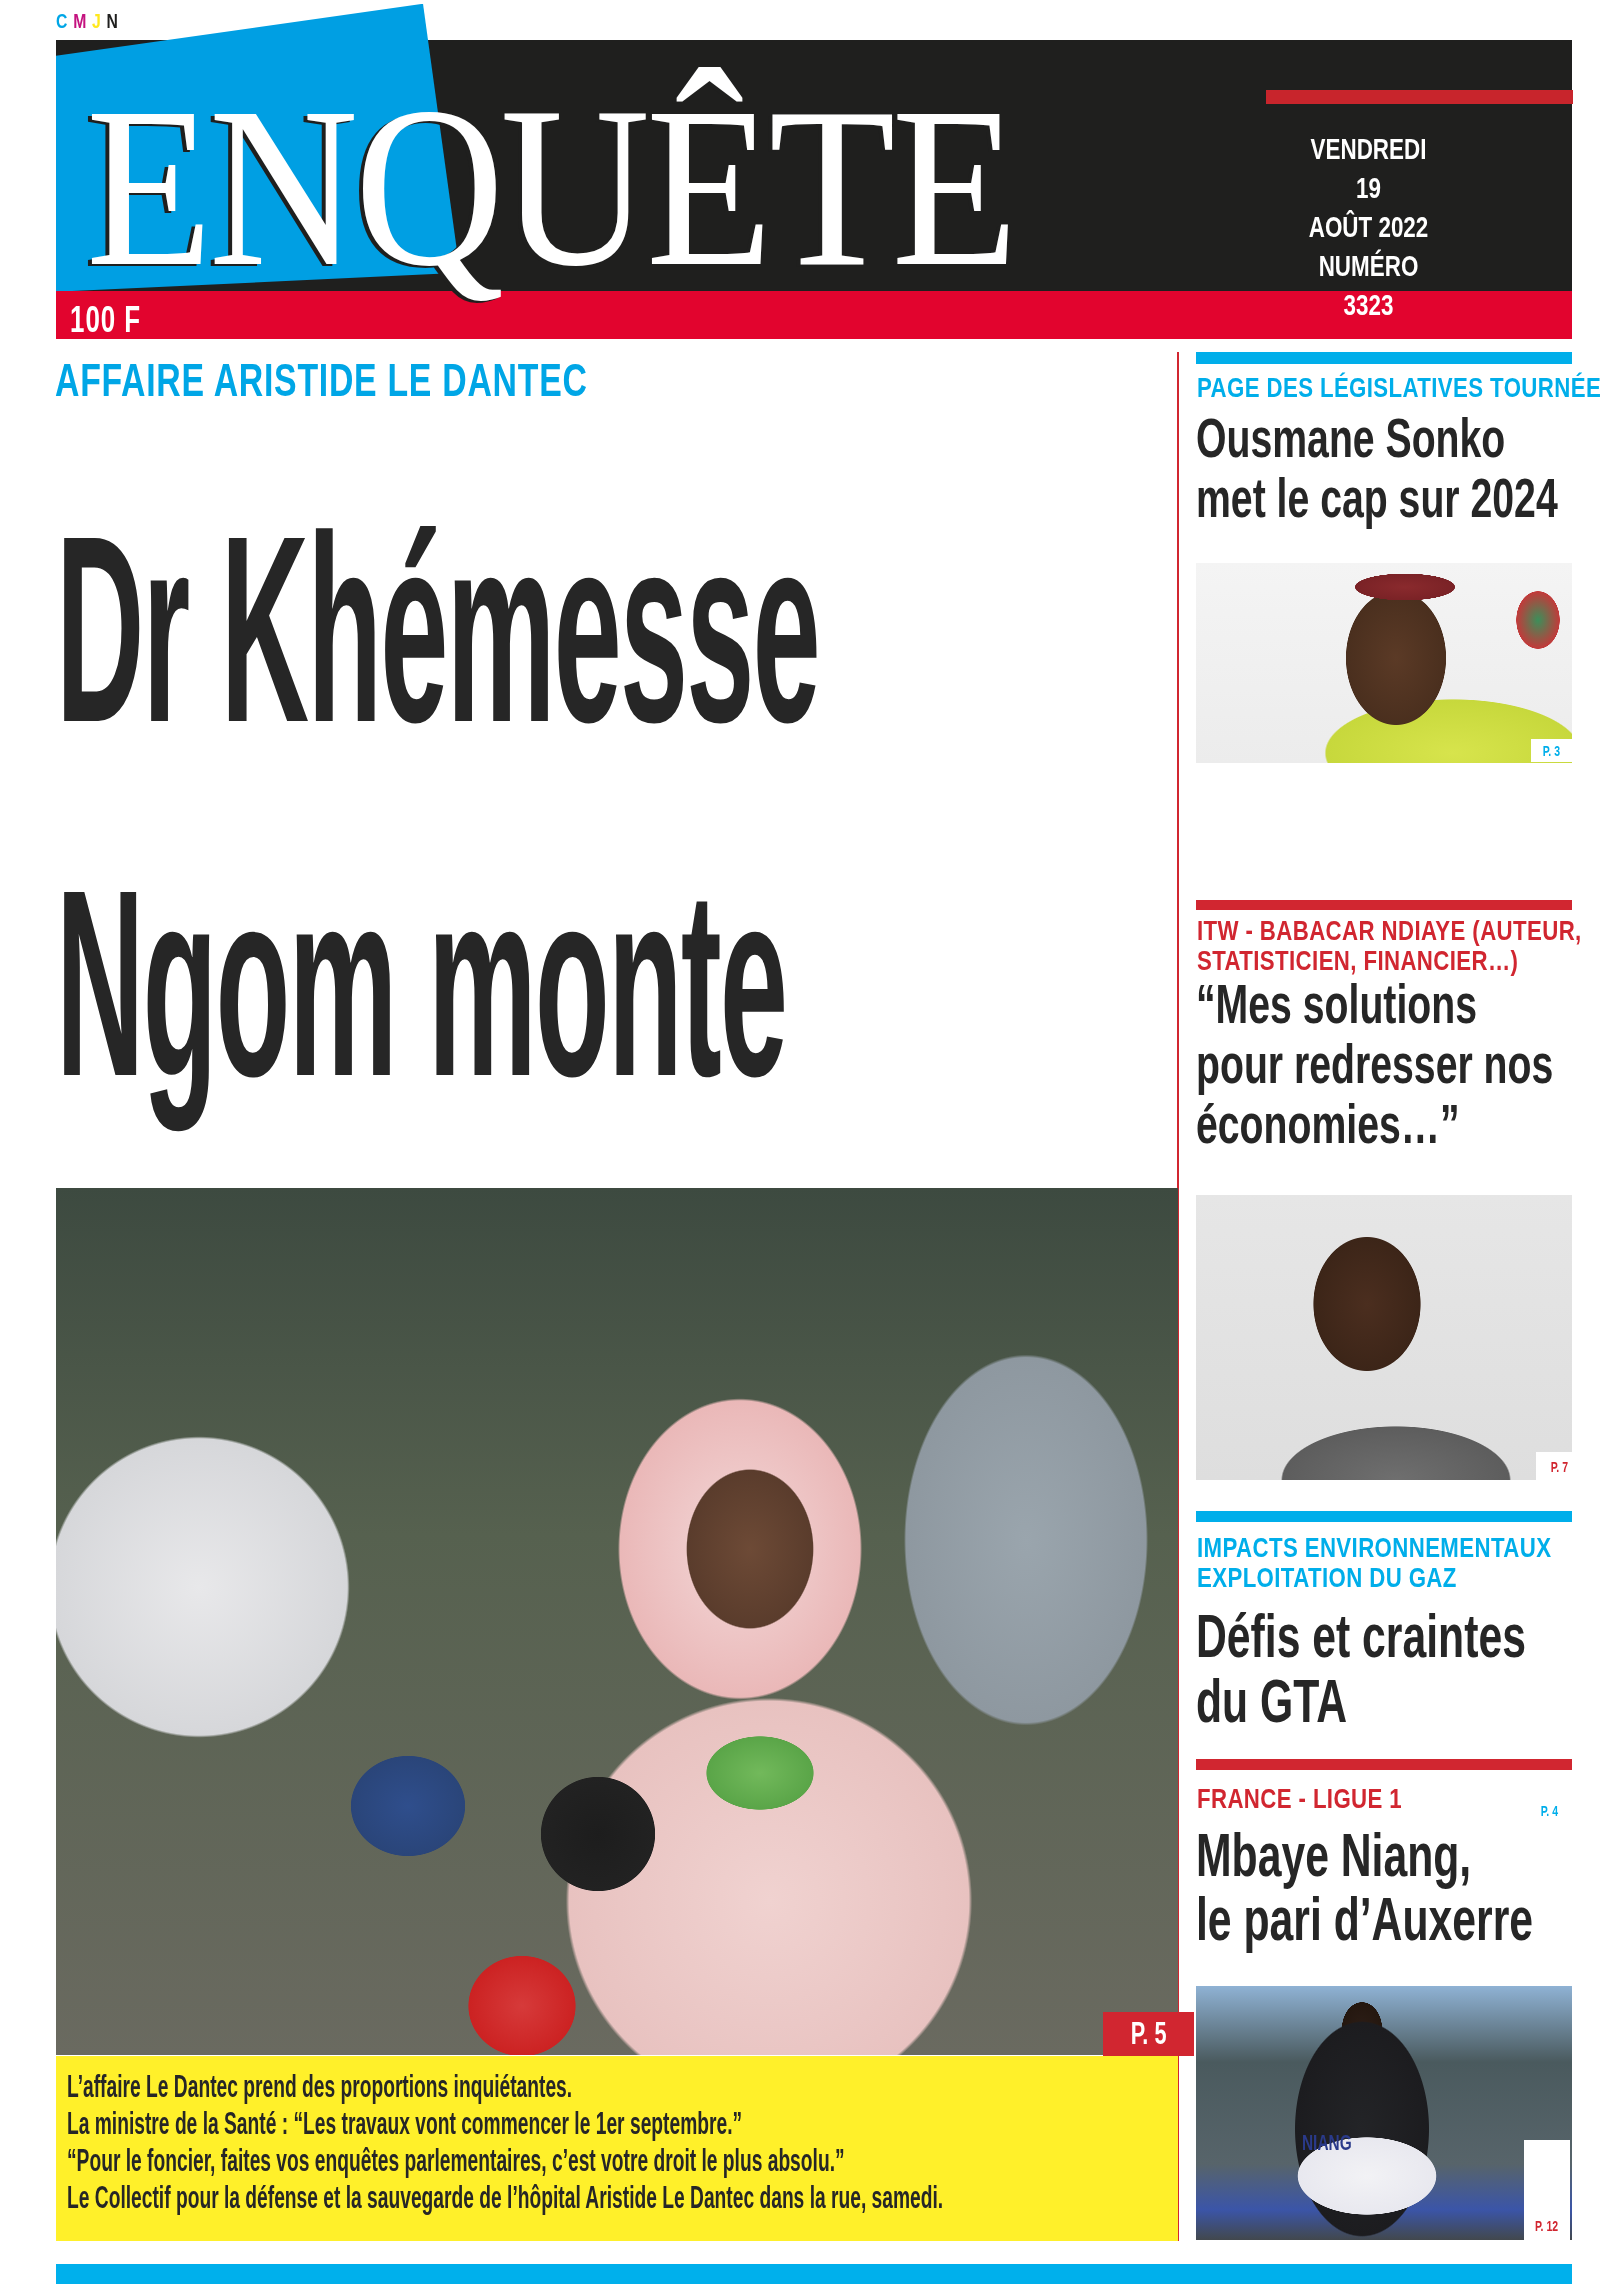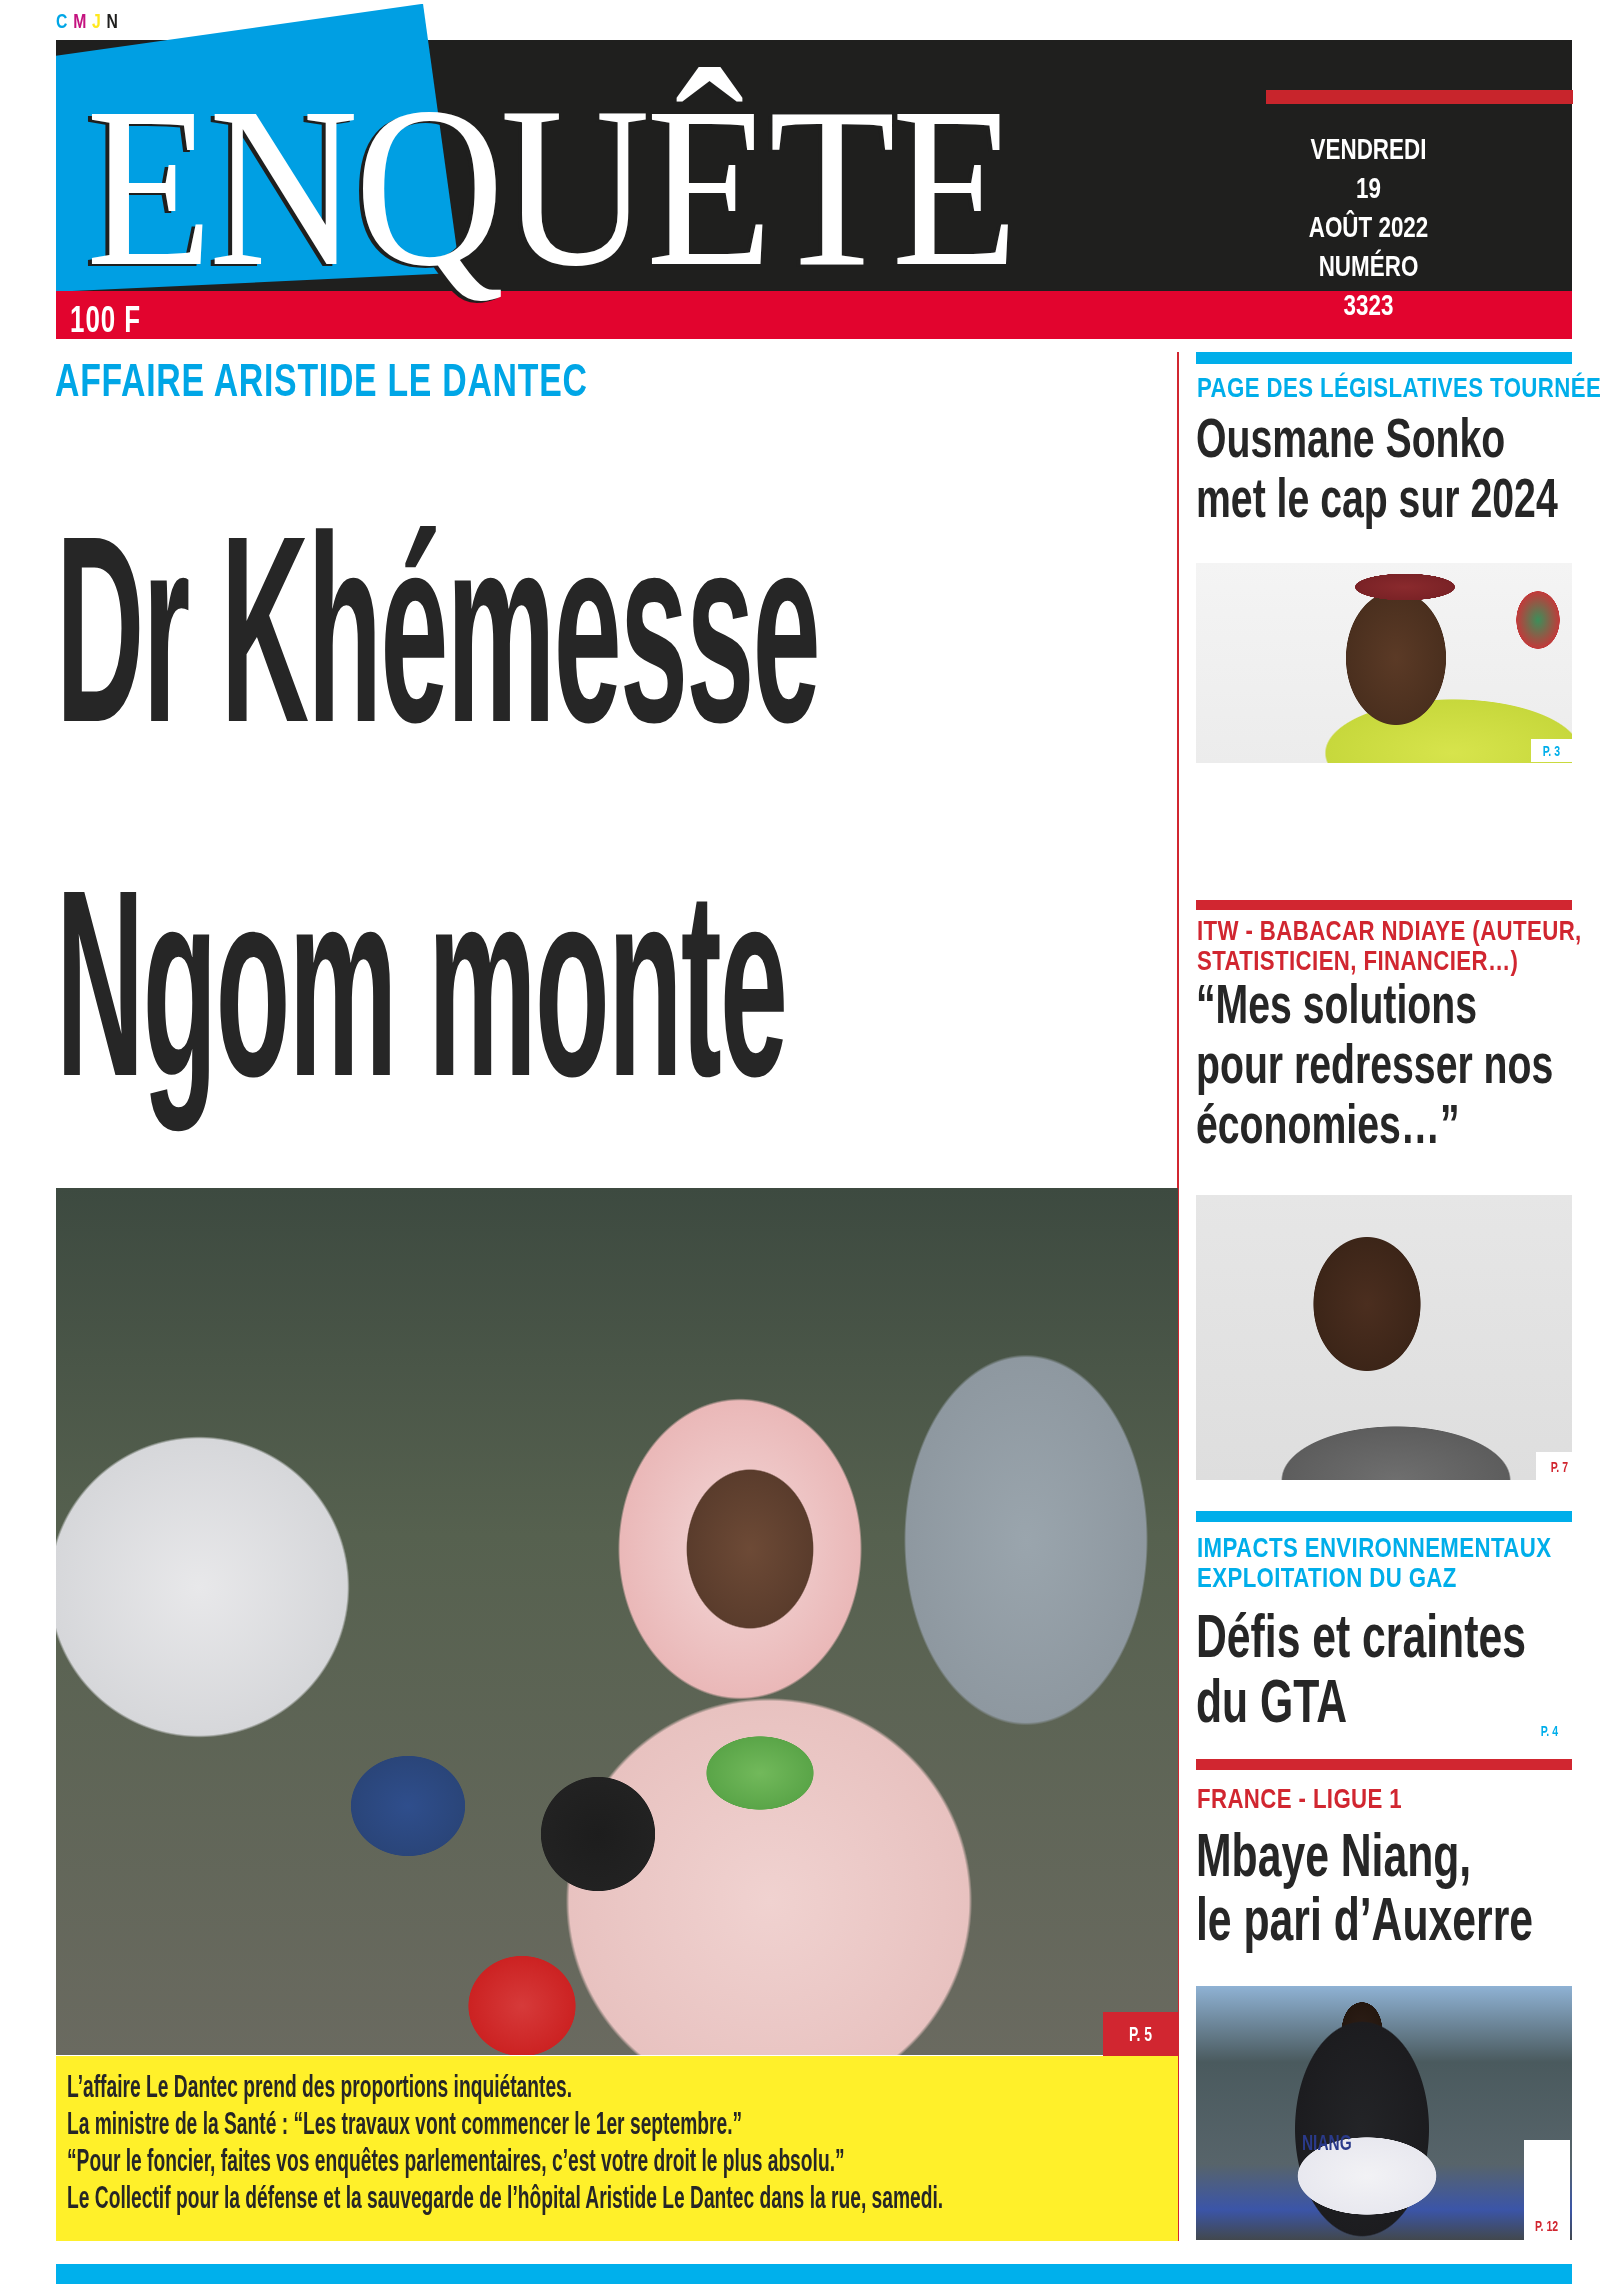"P. 4" div.abs { top: 1720px -> 1800px }
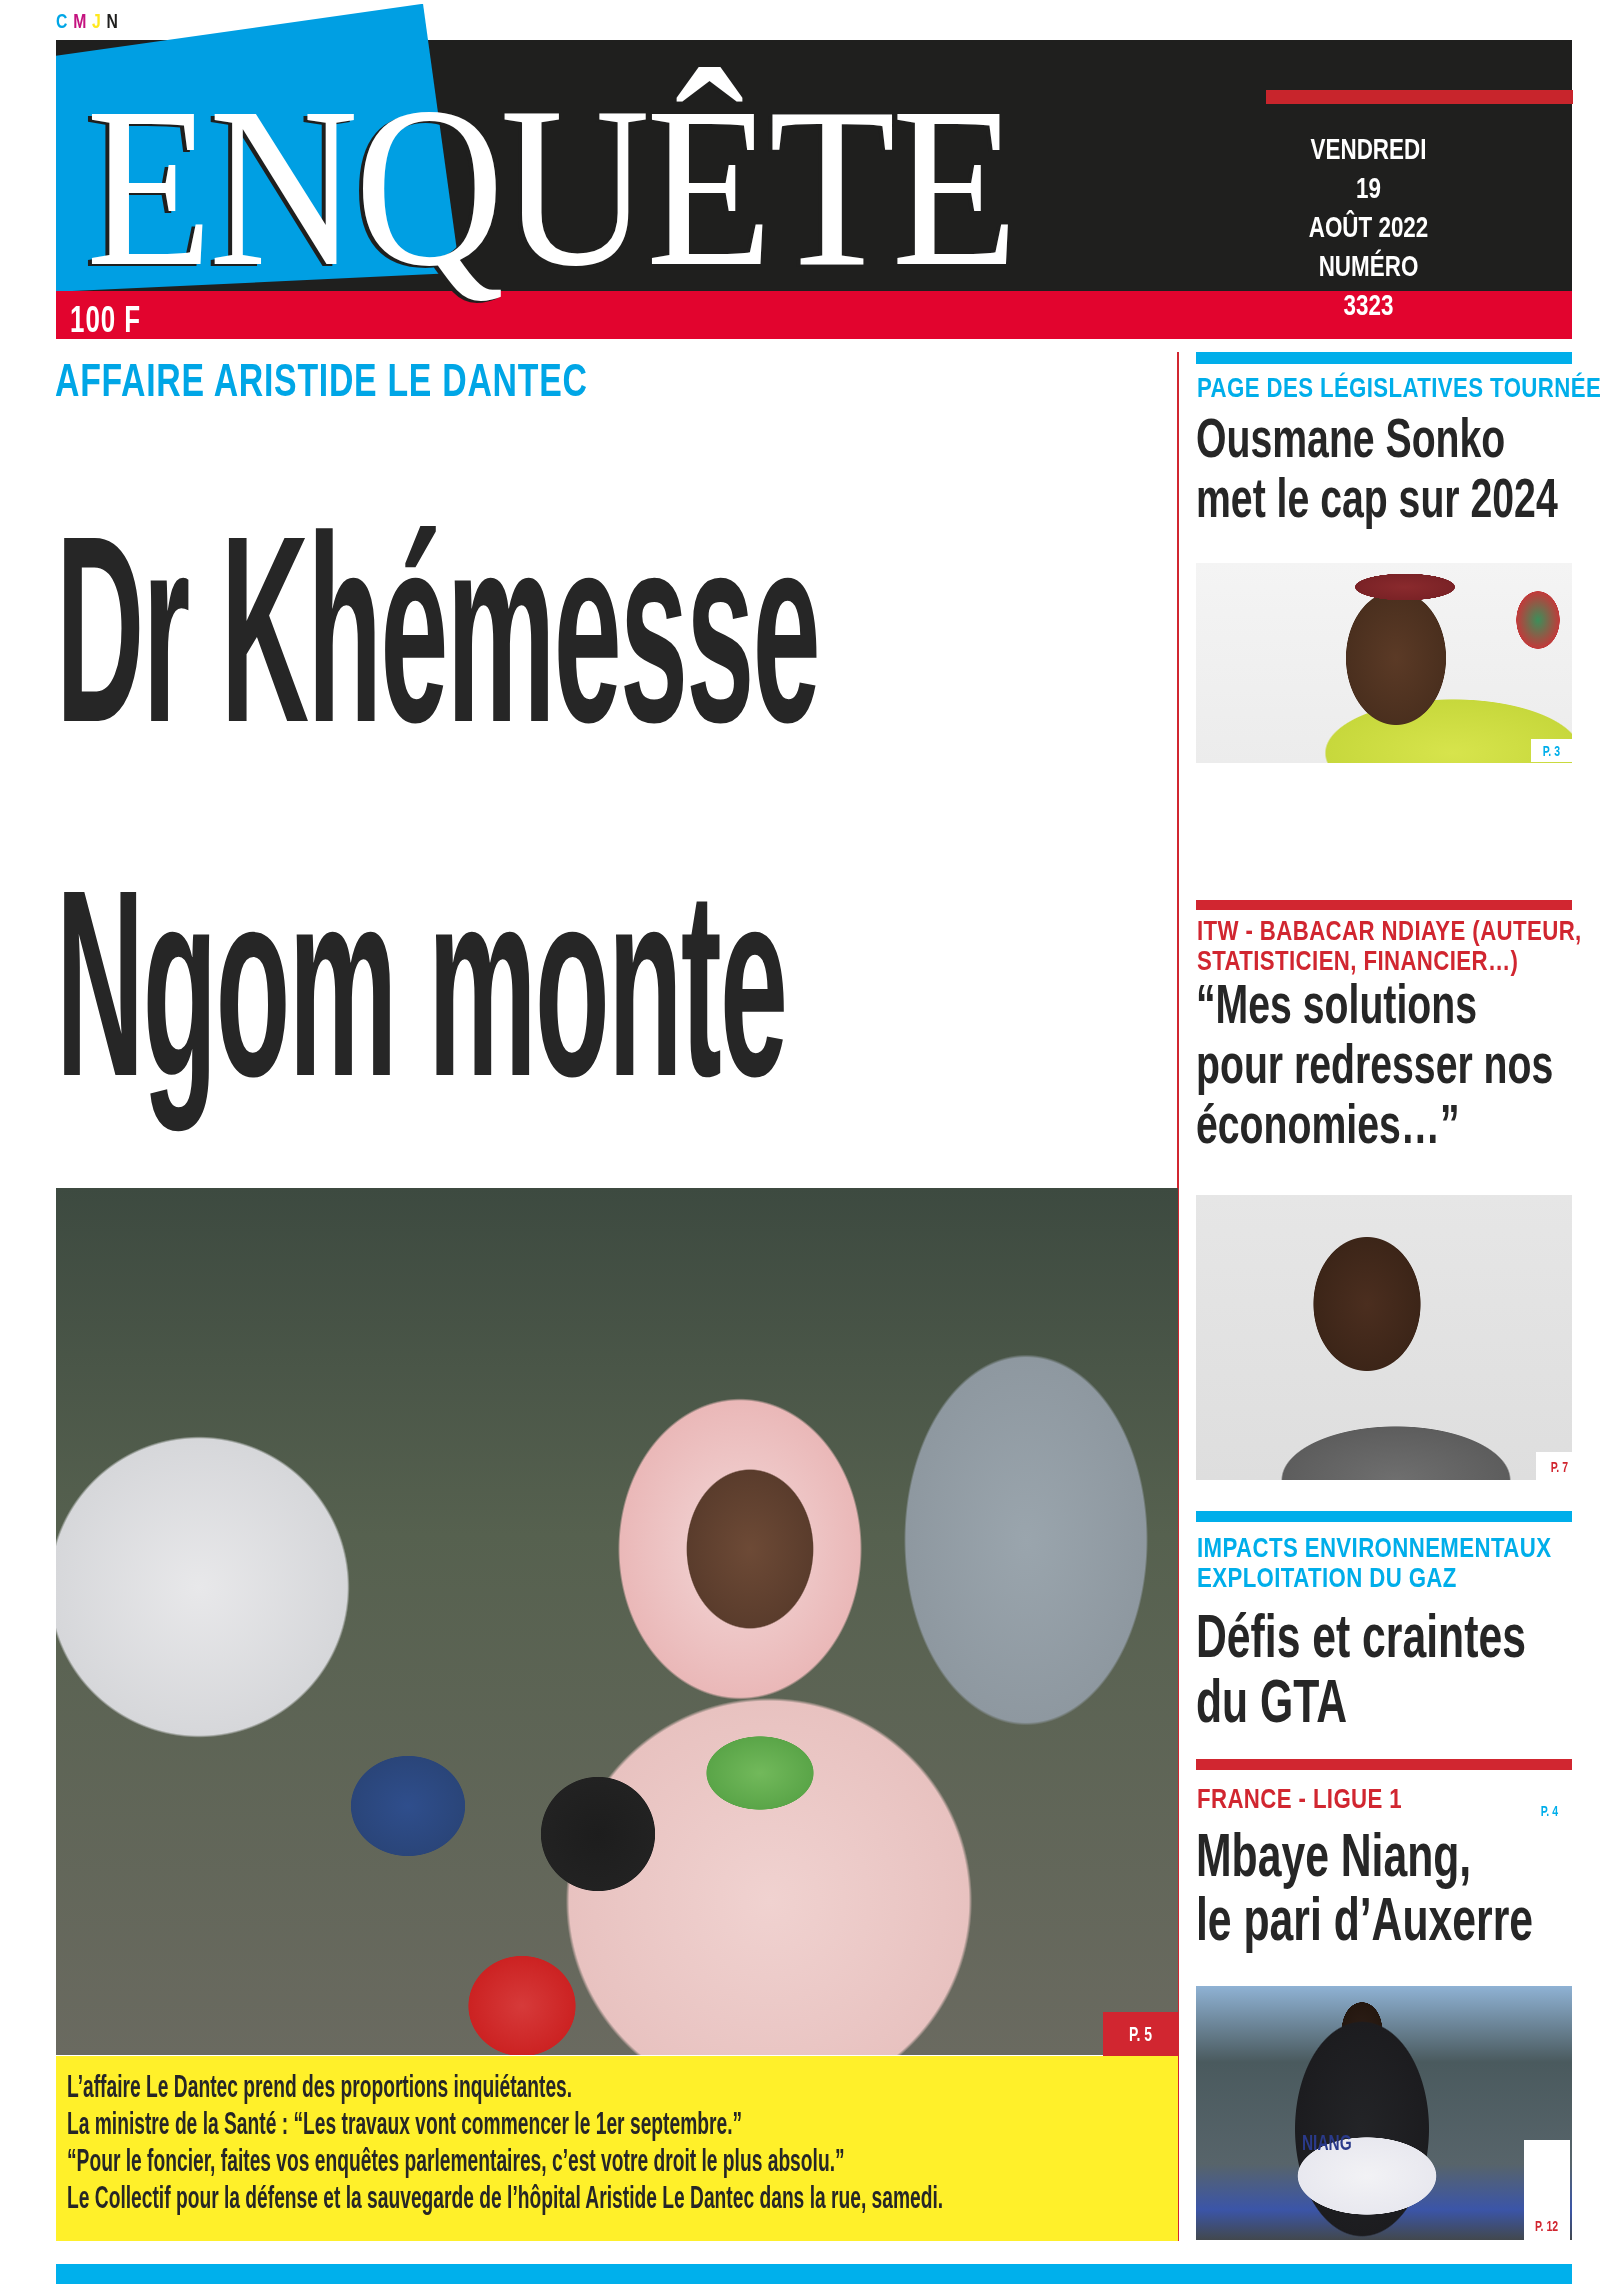"P. 5" .p5 { font-size: 20px -> 31px; width: 75px -> 91px }
